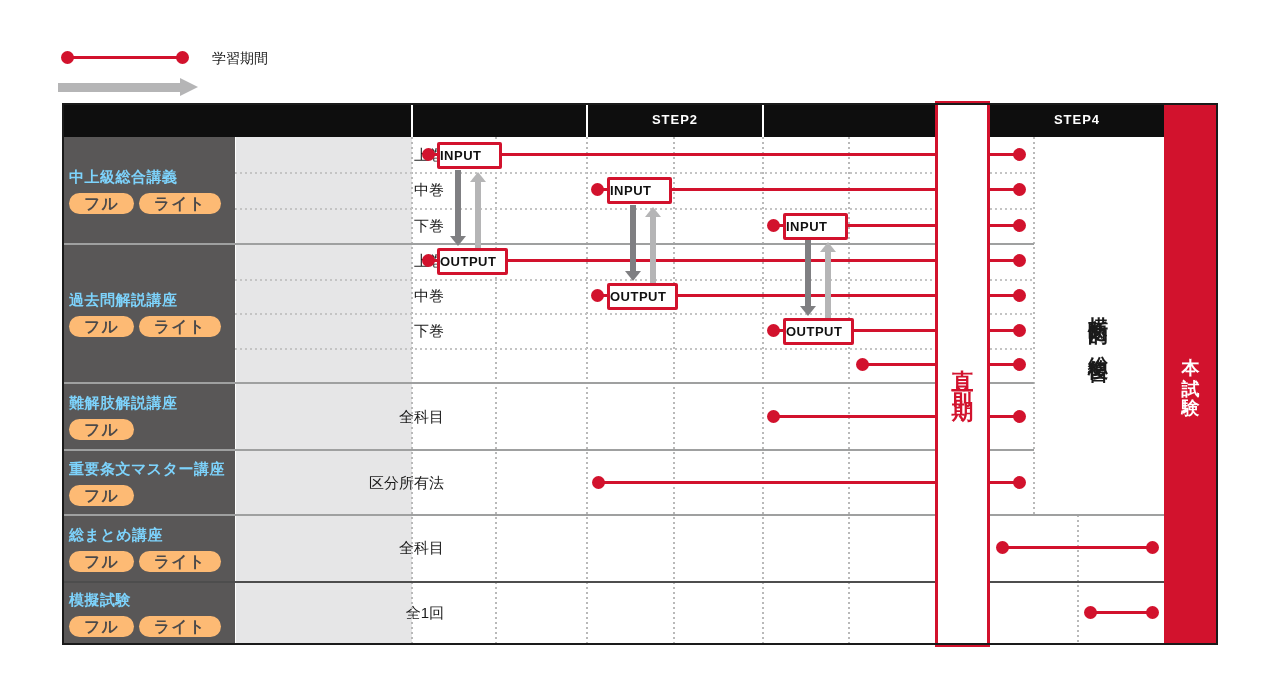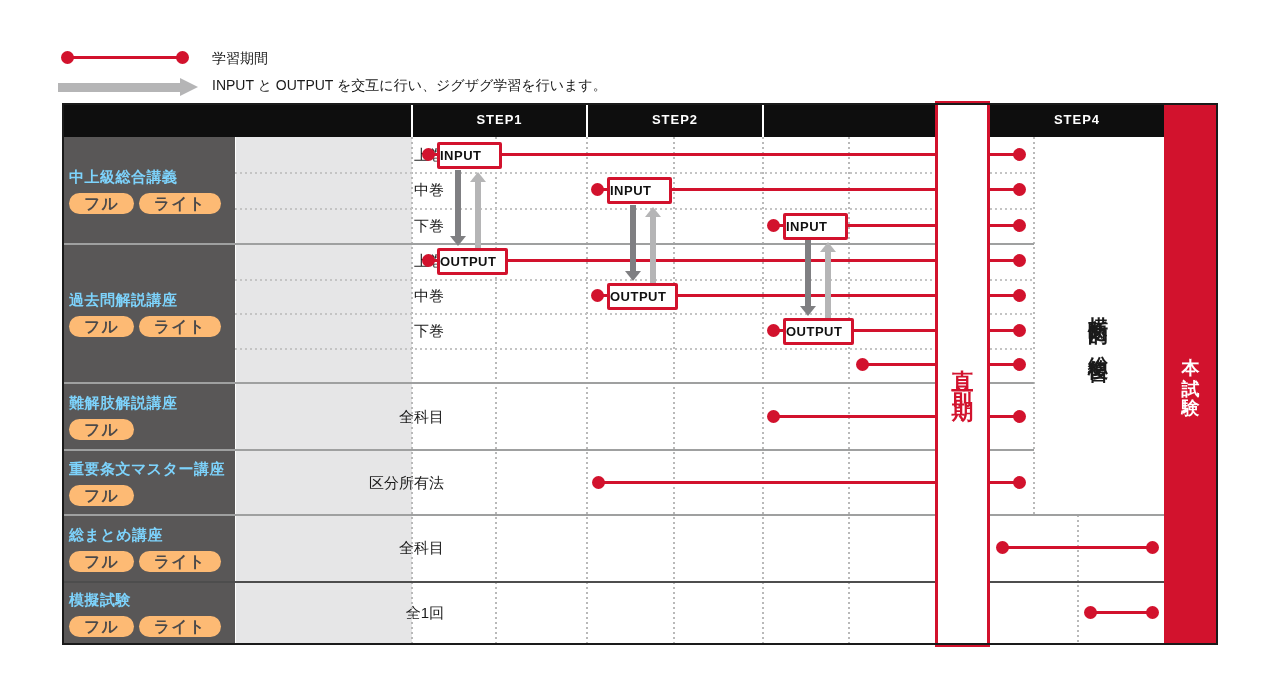"INPUT と OUTPUT を交互に行い、ジグザグ学習を行います。" div.abs { html: <div>INPUT と OUTPUT を交互に行い、ジグザグ学習を行います。</div> -> none }
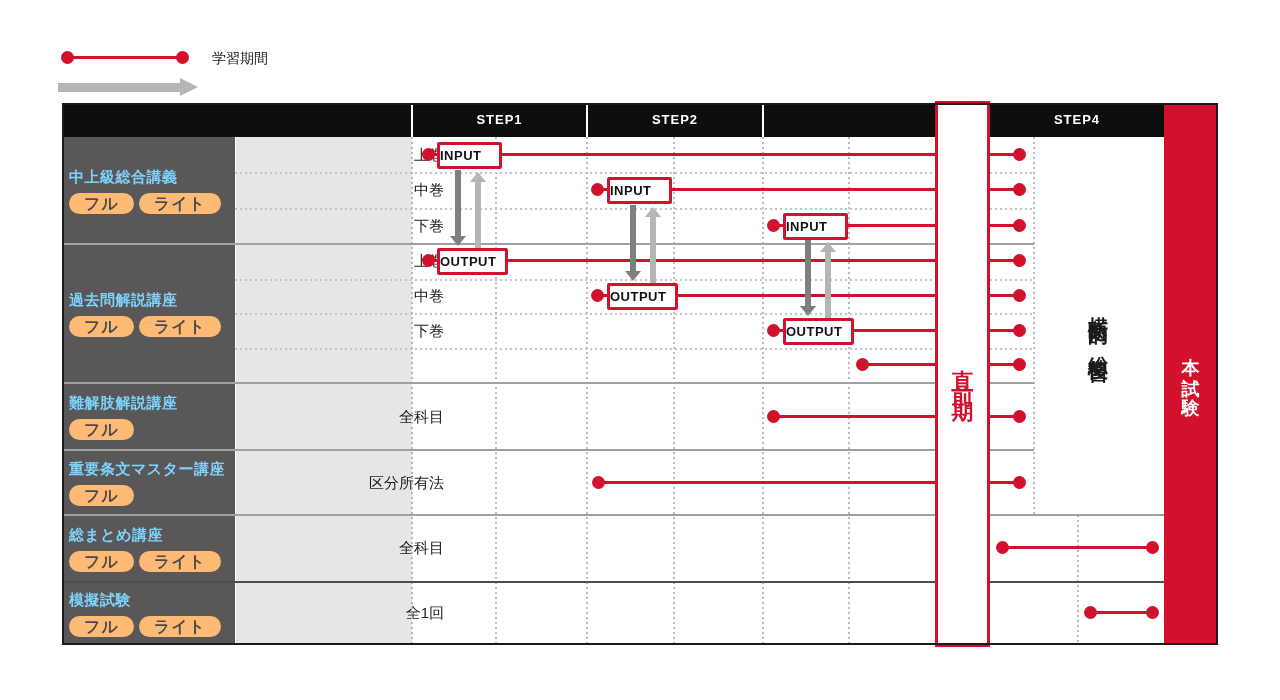"STEP1" div.step-label { html: <div>STEP1</div> -> none }
